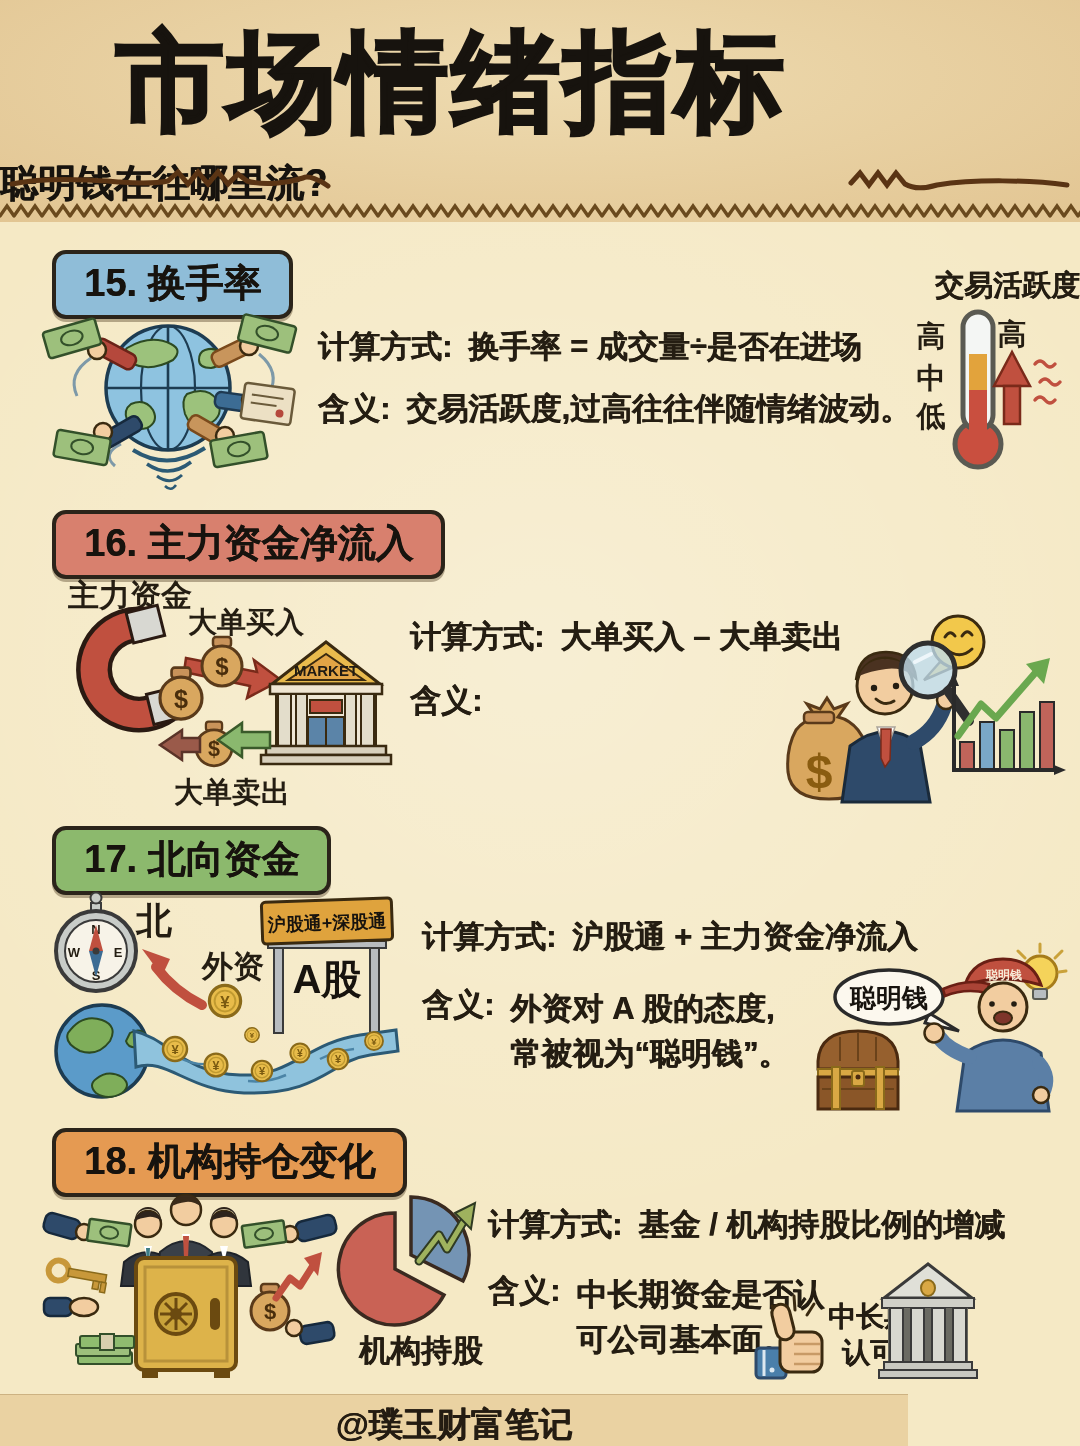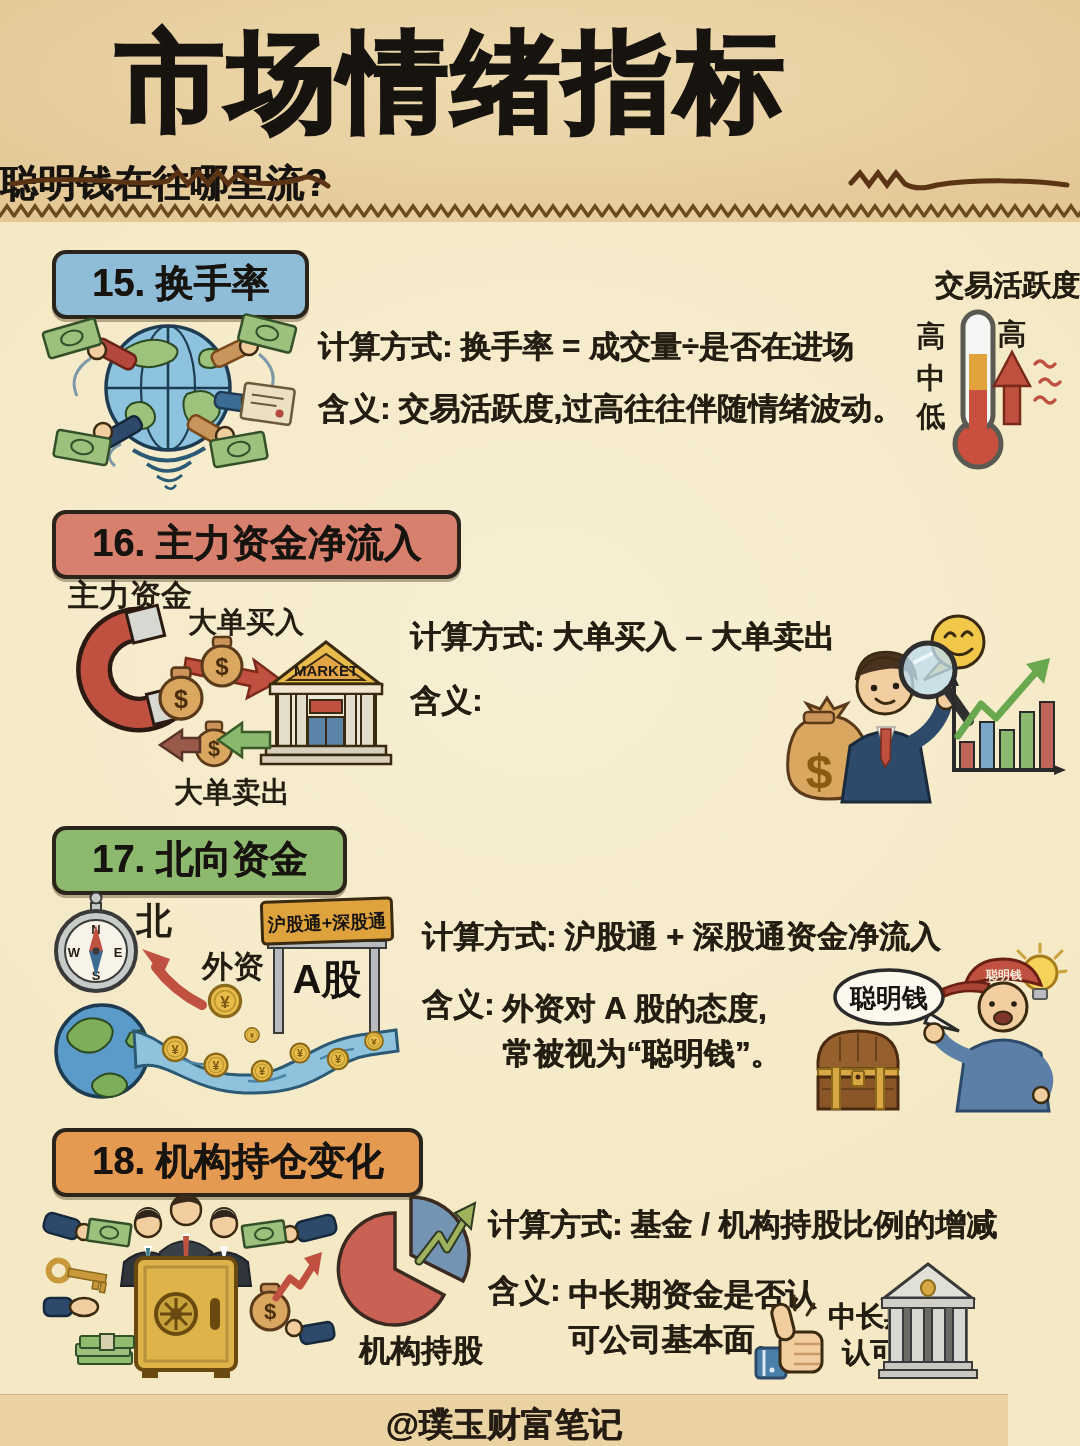"15. 换手率" .badge { padding: 4px 36px 6px -> 4px 28px 6px }
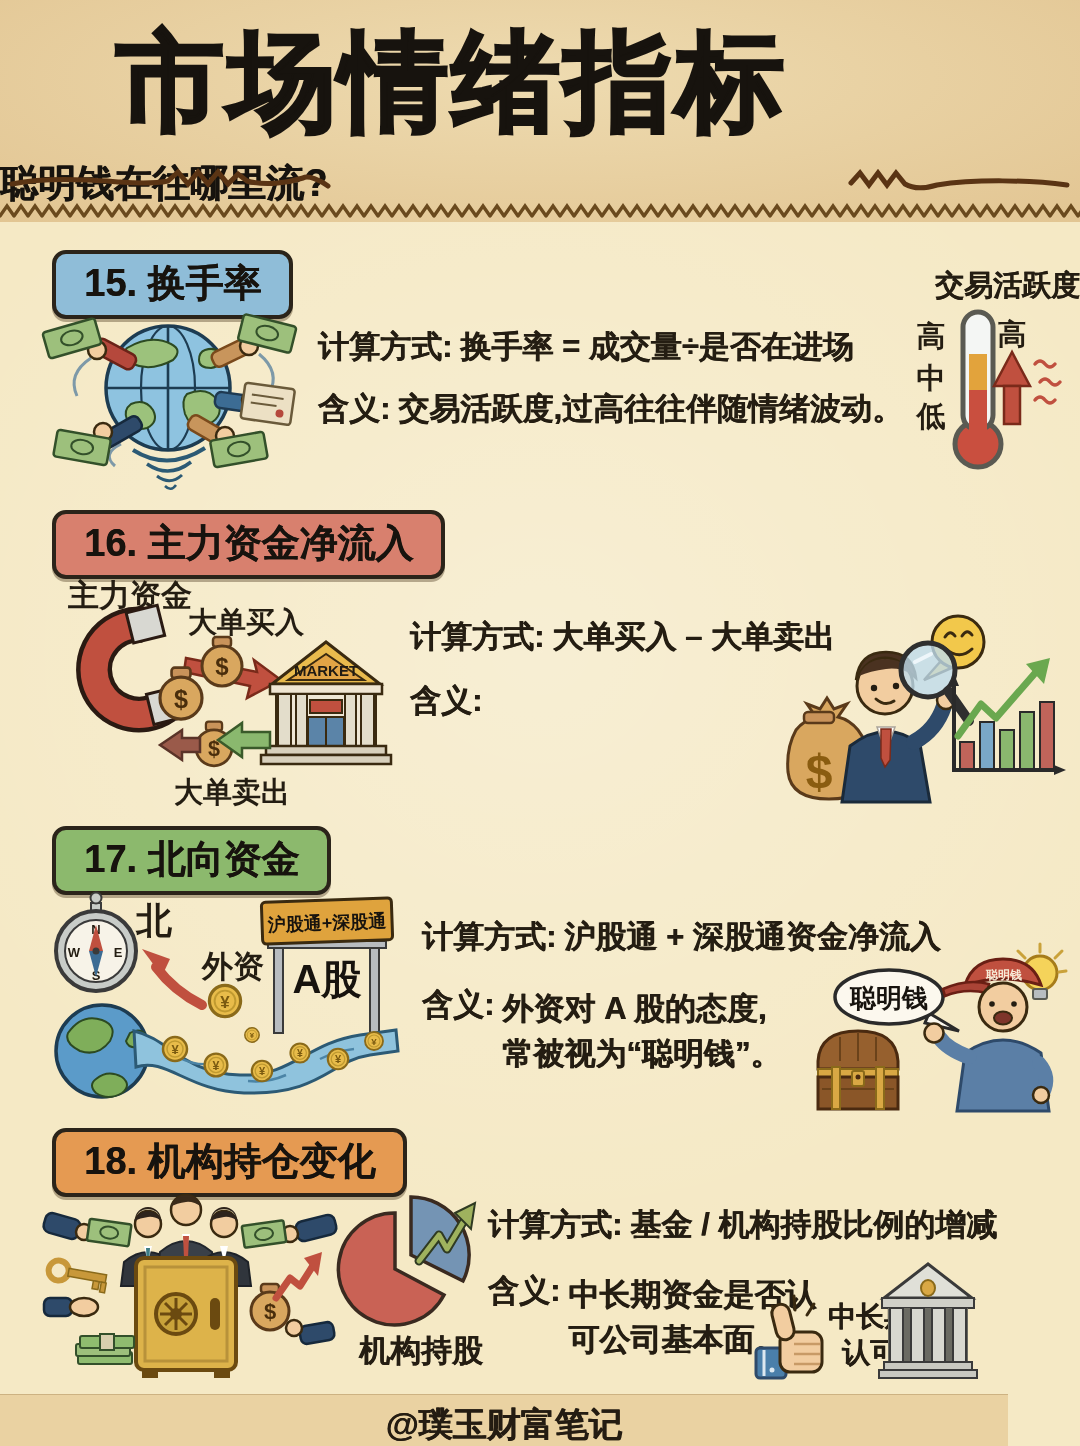"计算方式:" .row { gap: 8px -> 16px }
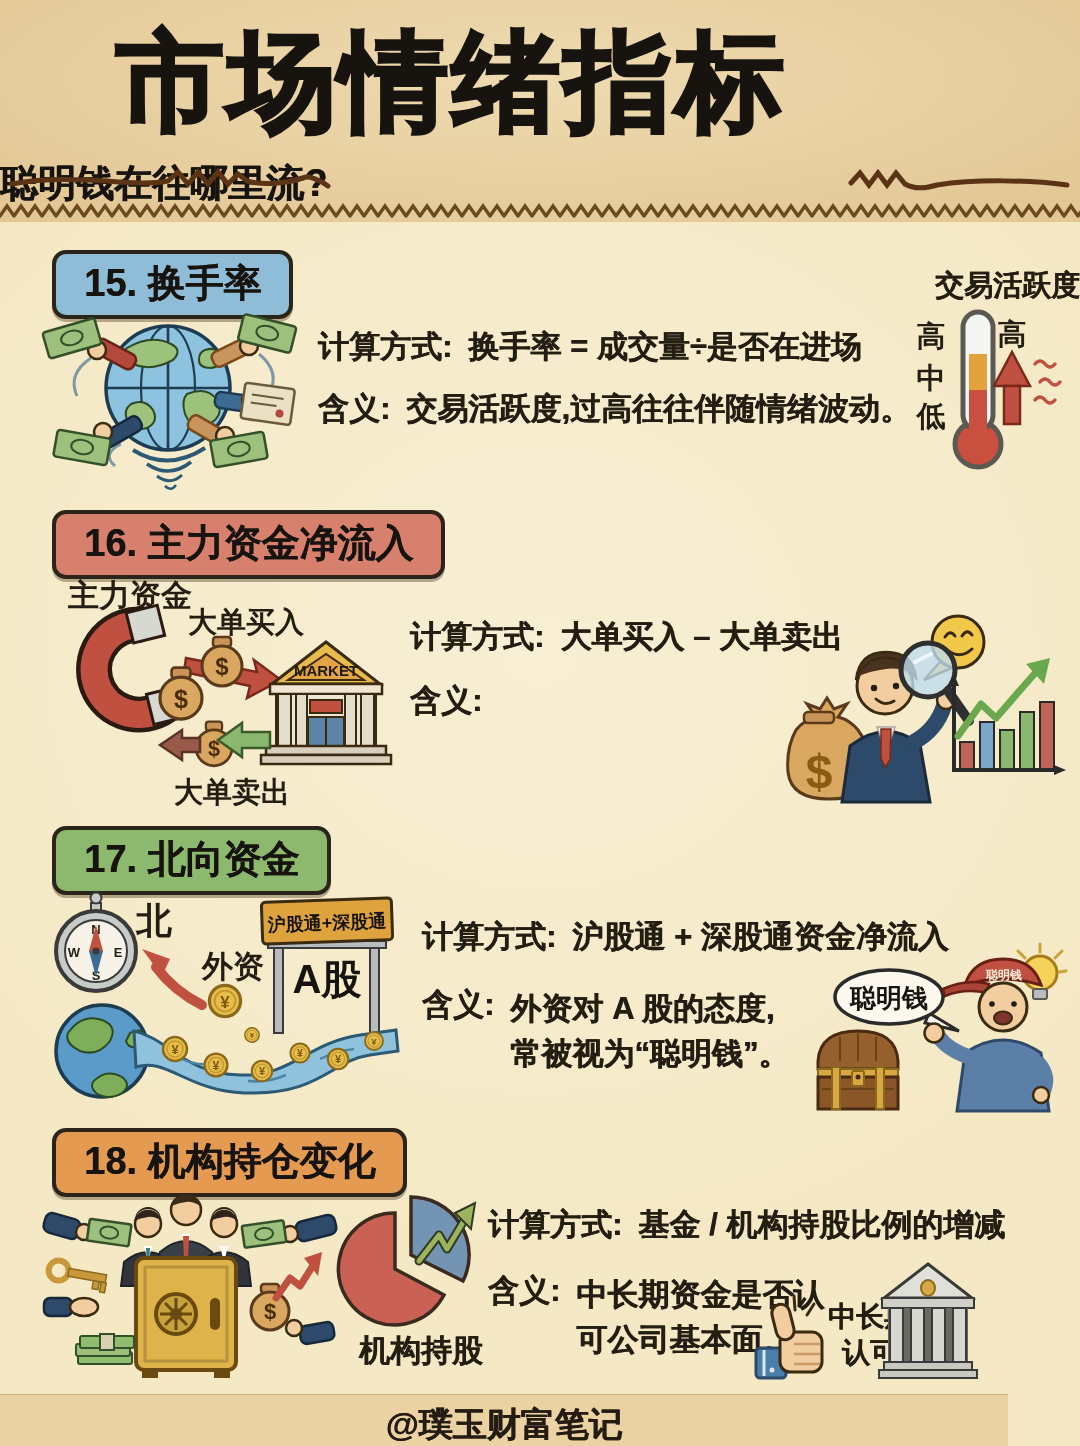"沪股通 + 深股通资金净流入" span { text: 深股通 -> 主力 }
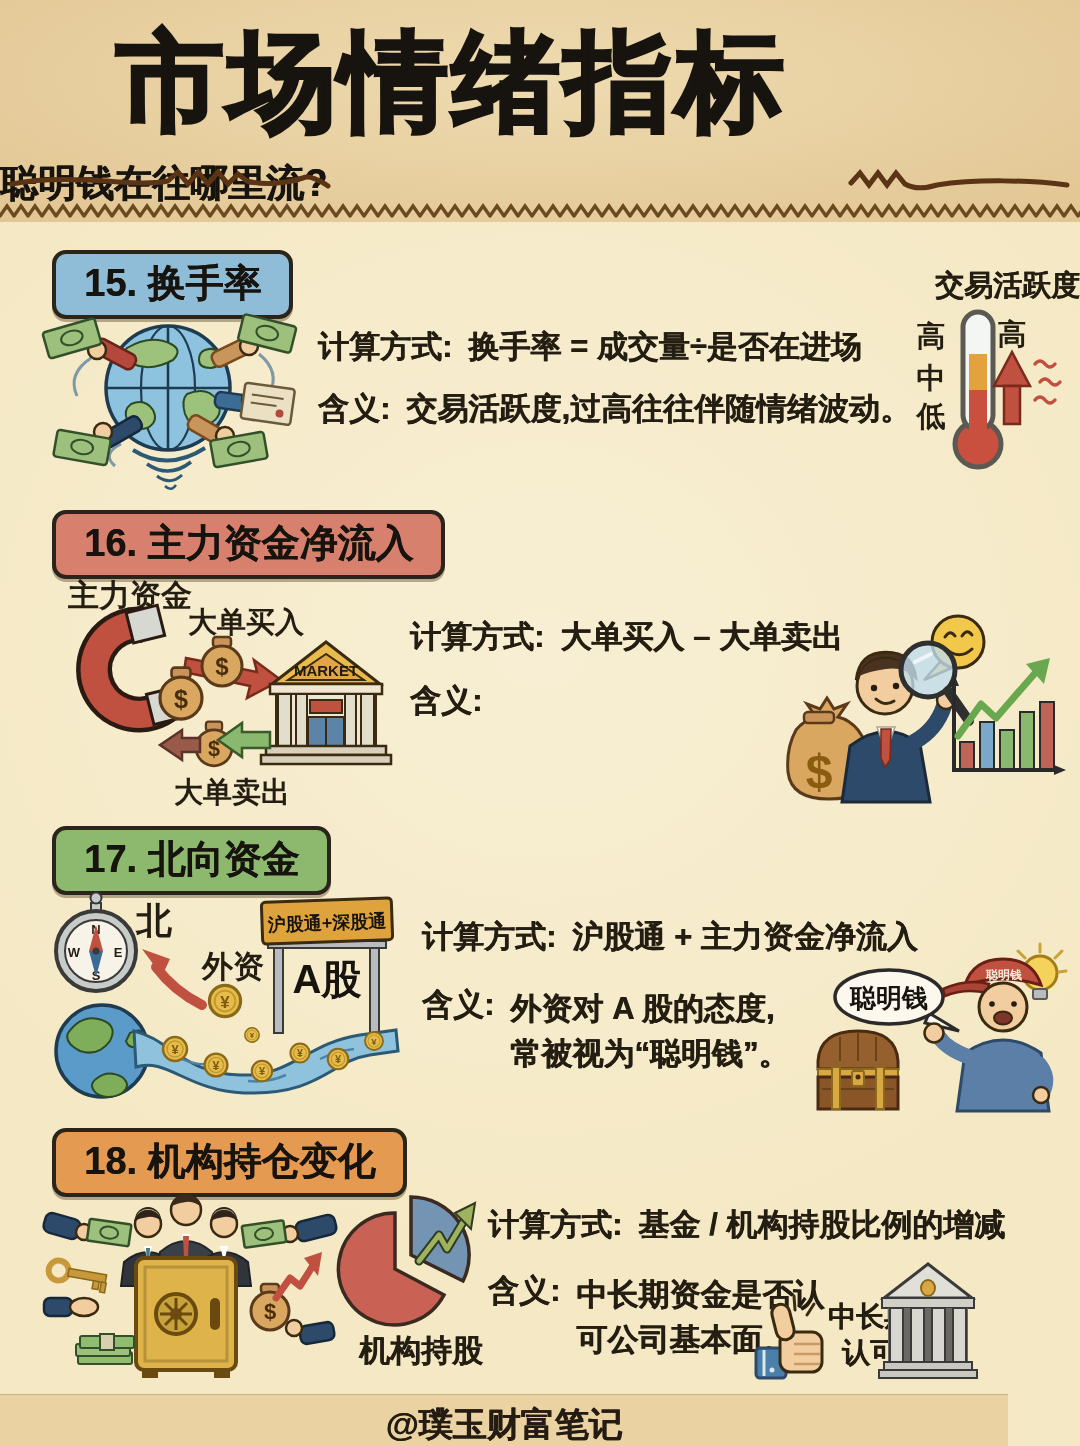"@璞玉财富笔记" .footer-band { width: 1008px -> 908px }
